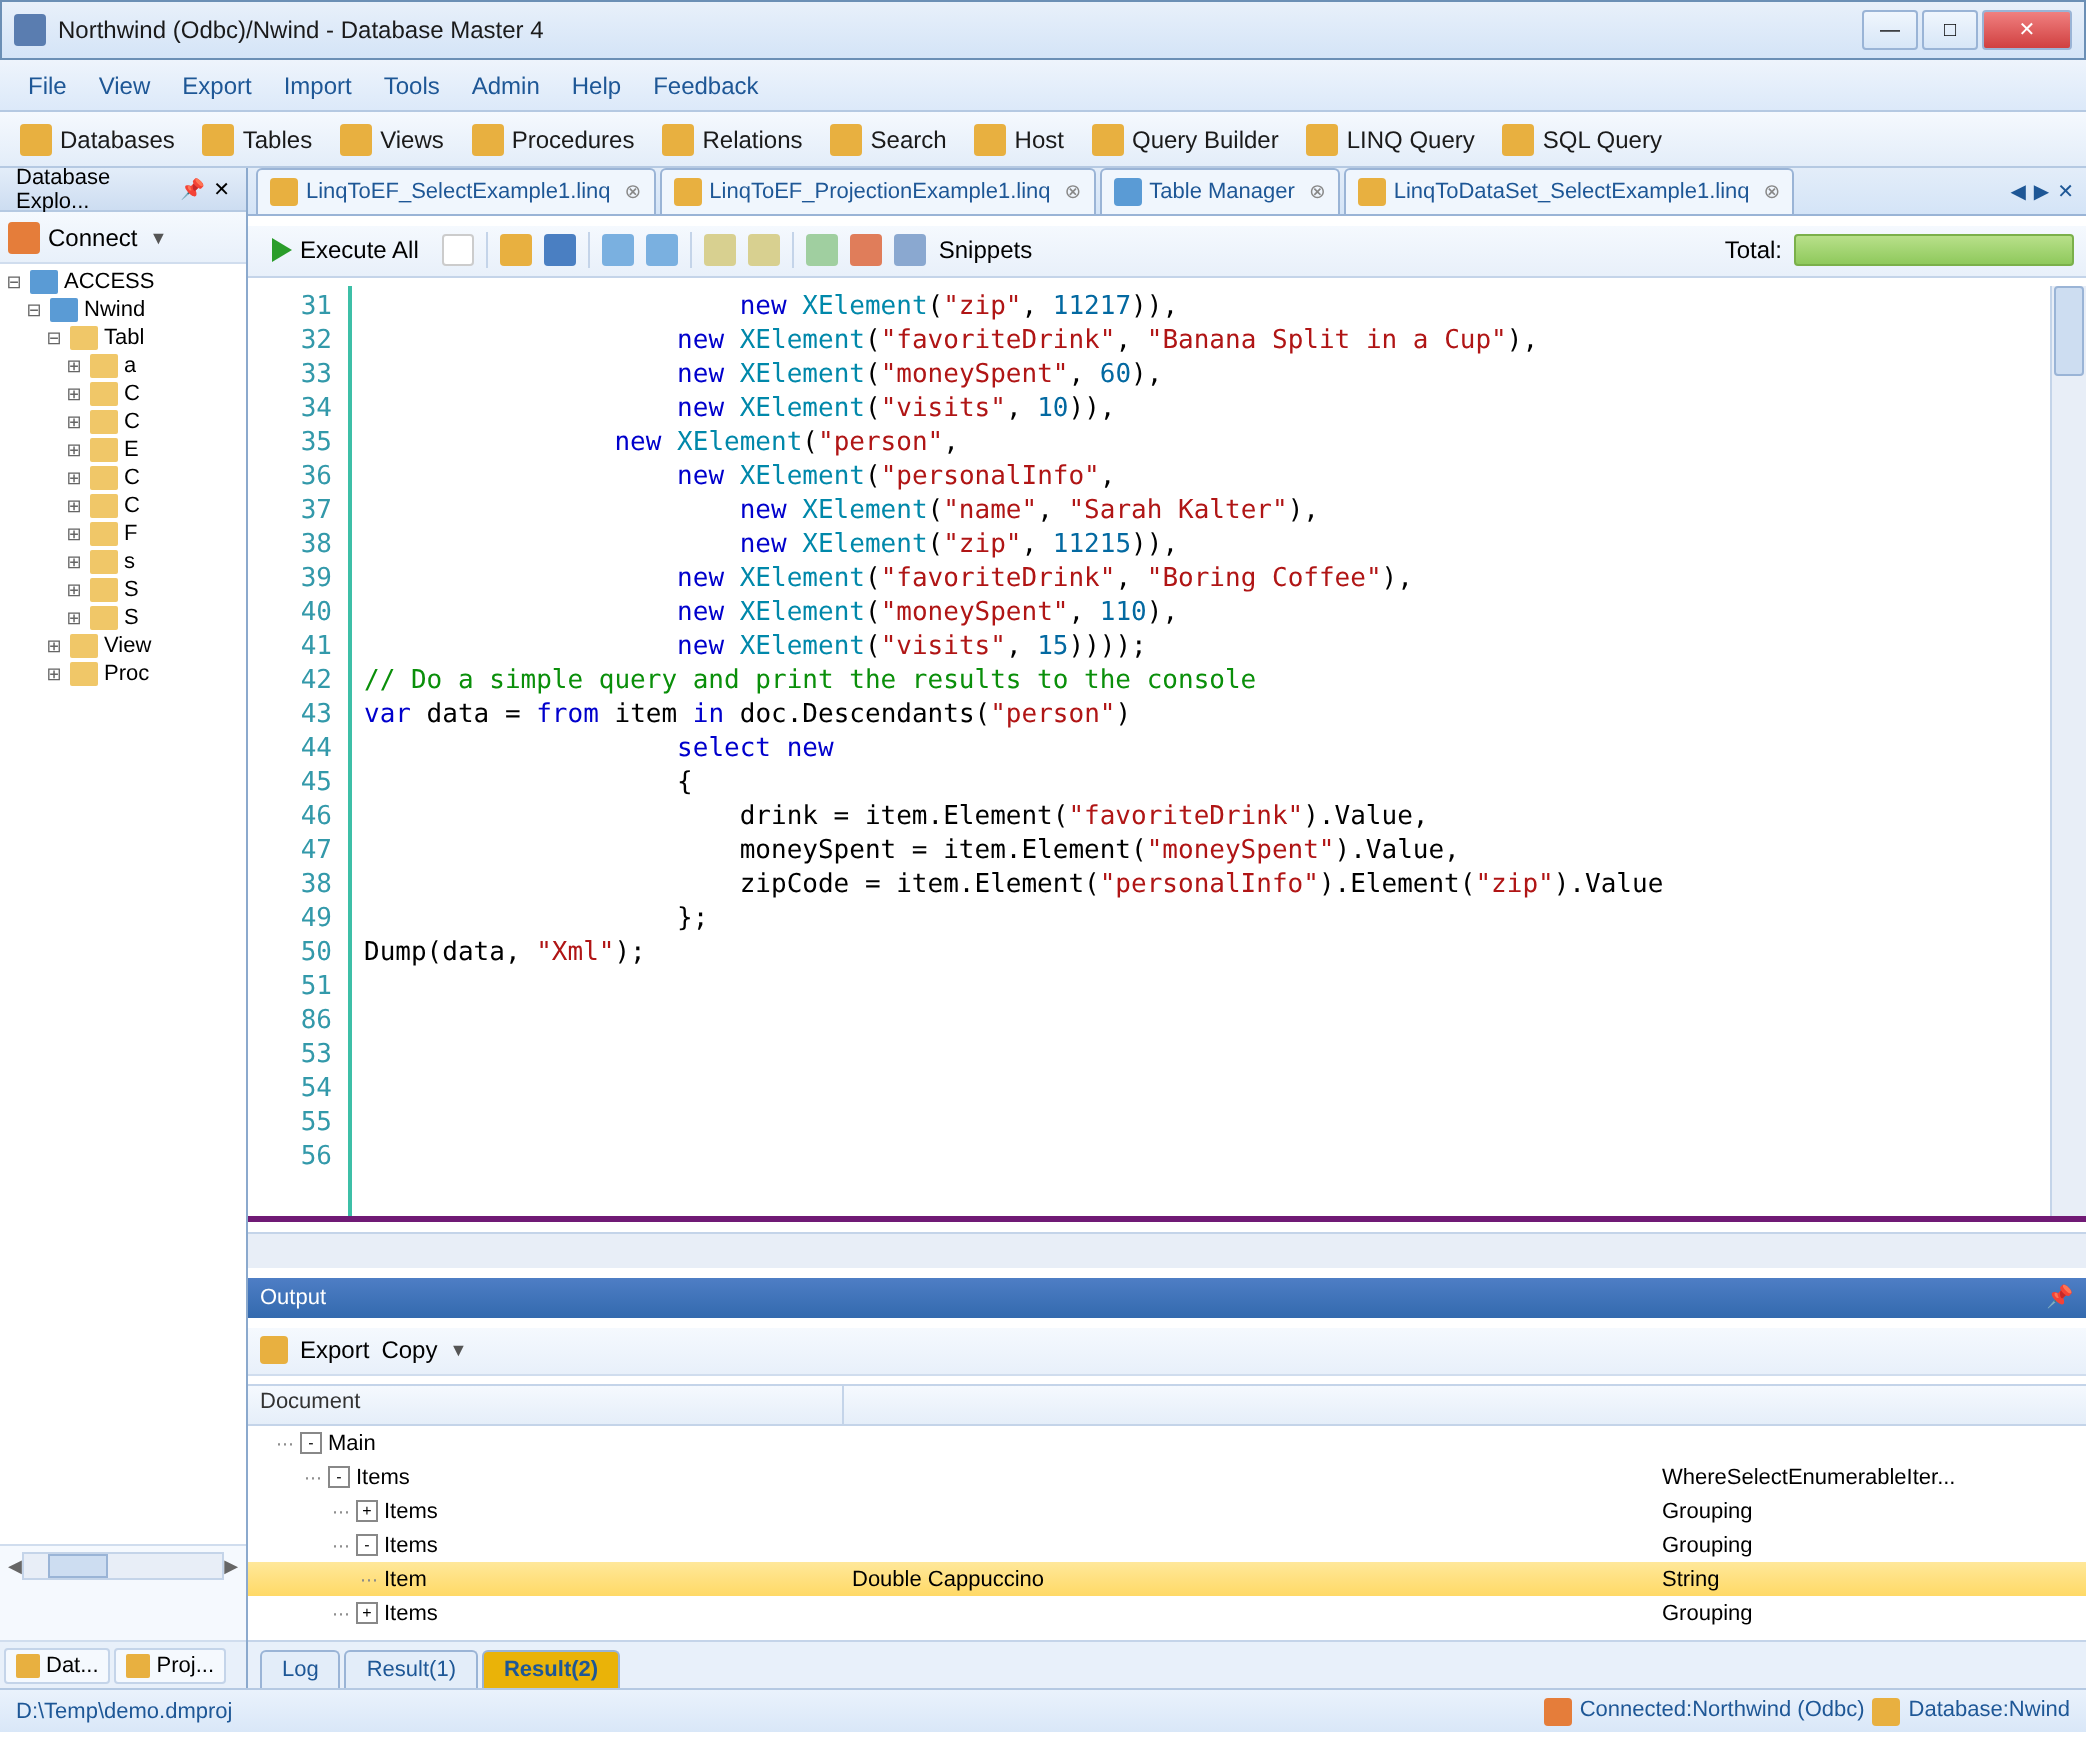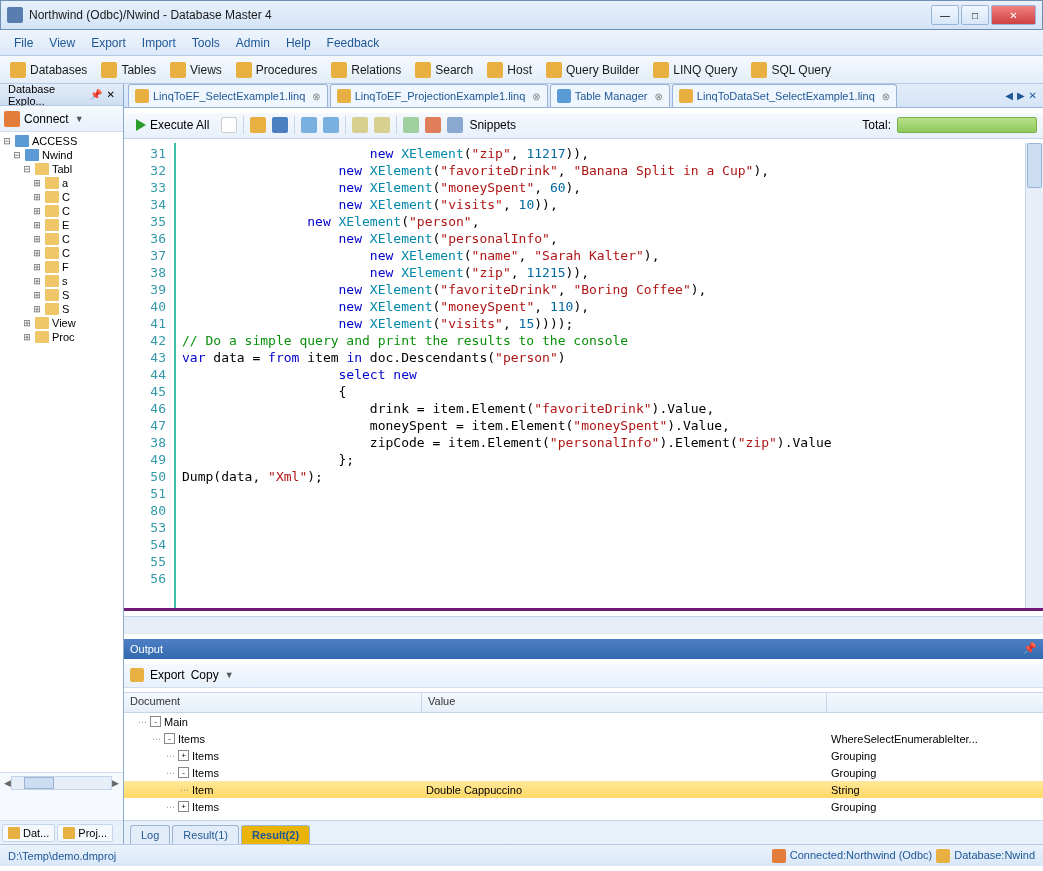"80" div { text: 80 -> 86 }
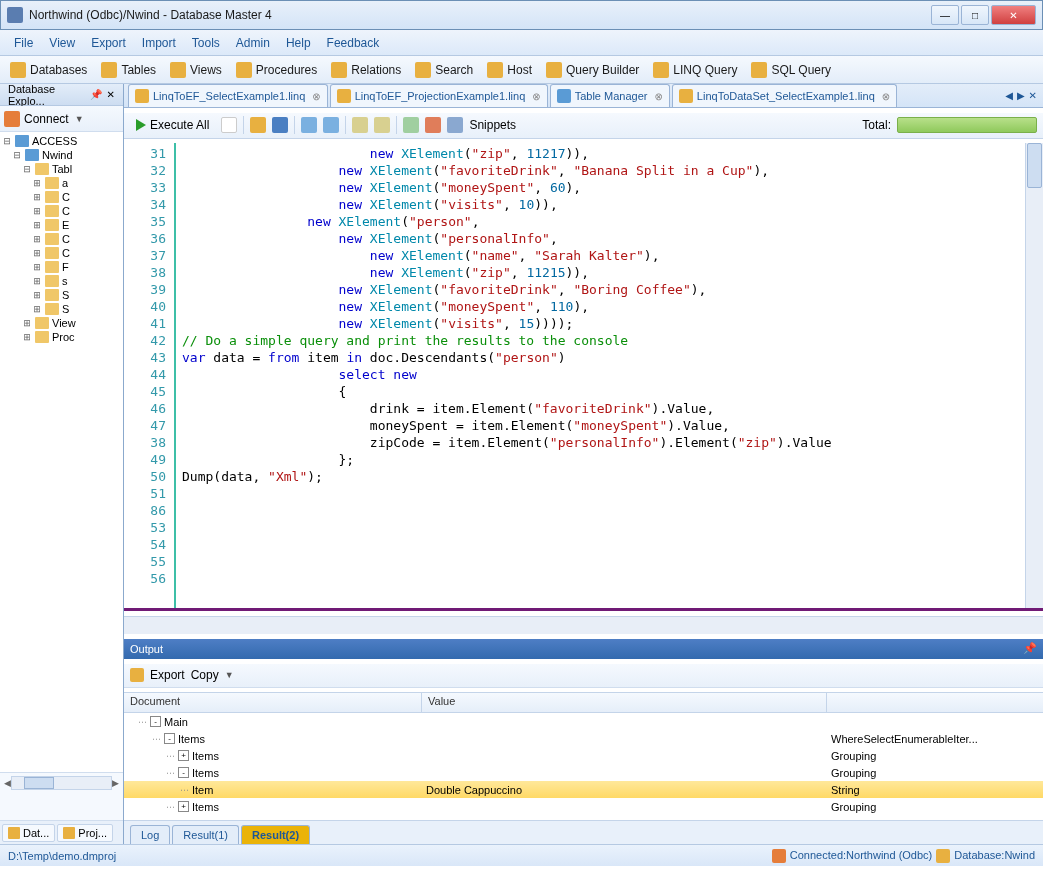"Value" div.gh-cell { html: <div>Value</div> -> none }
